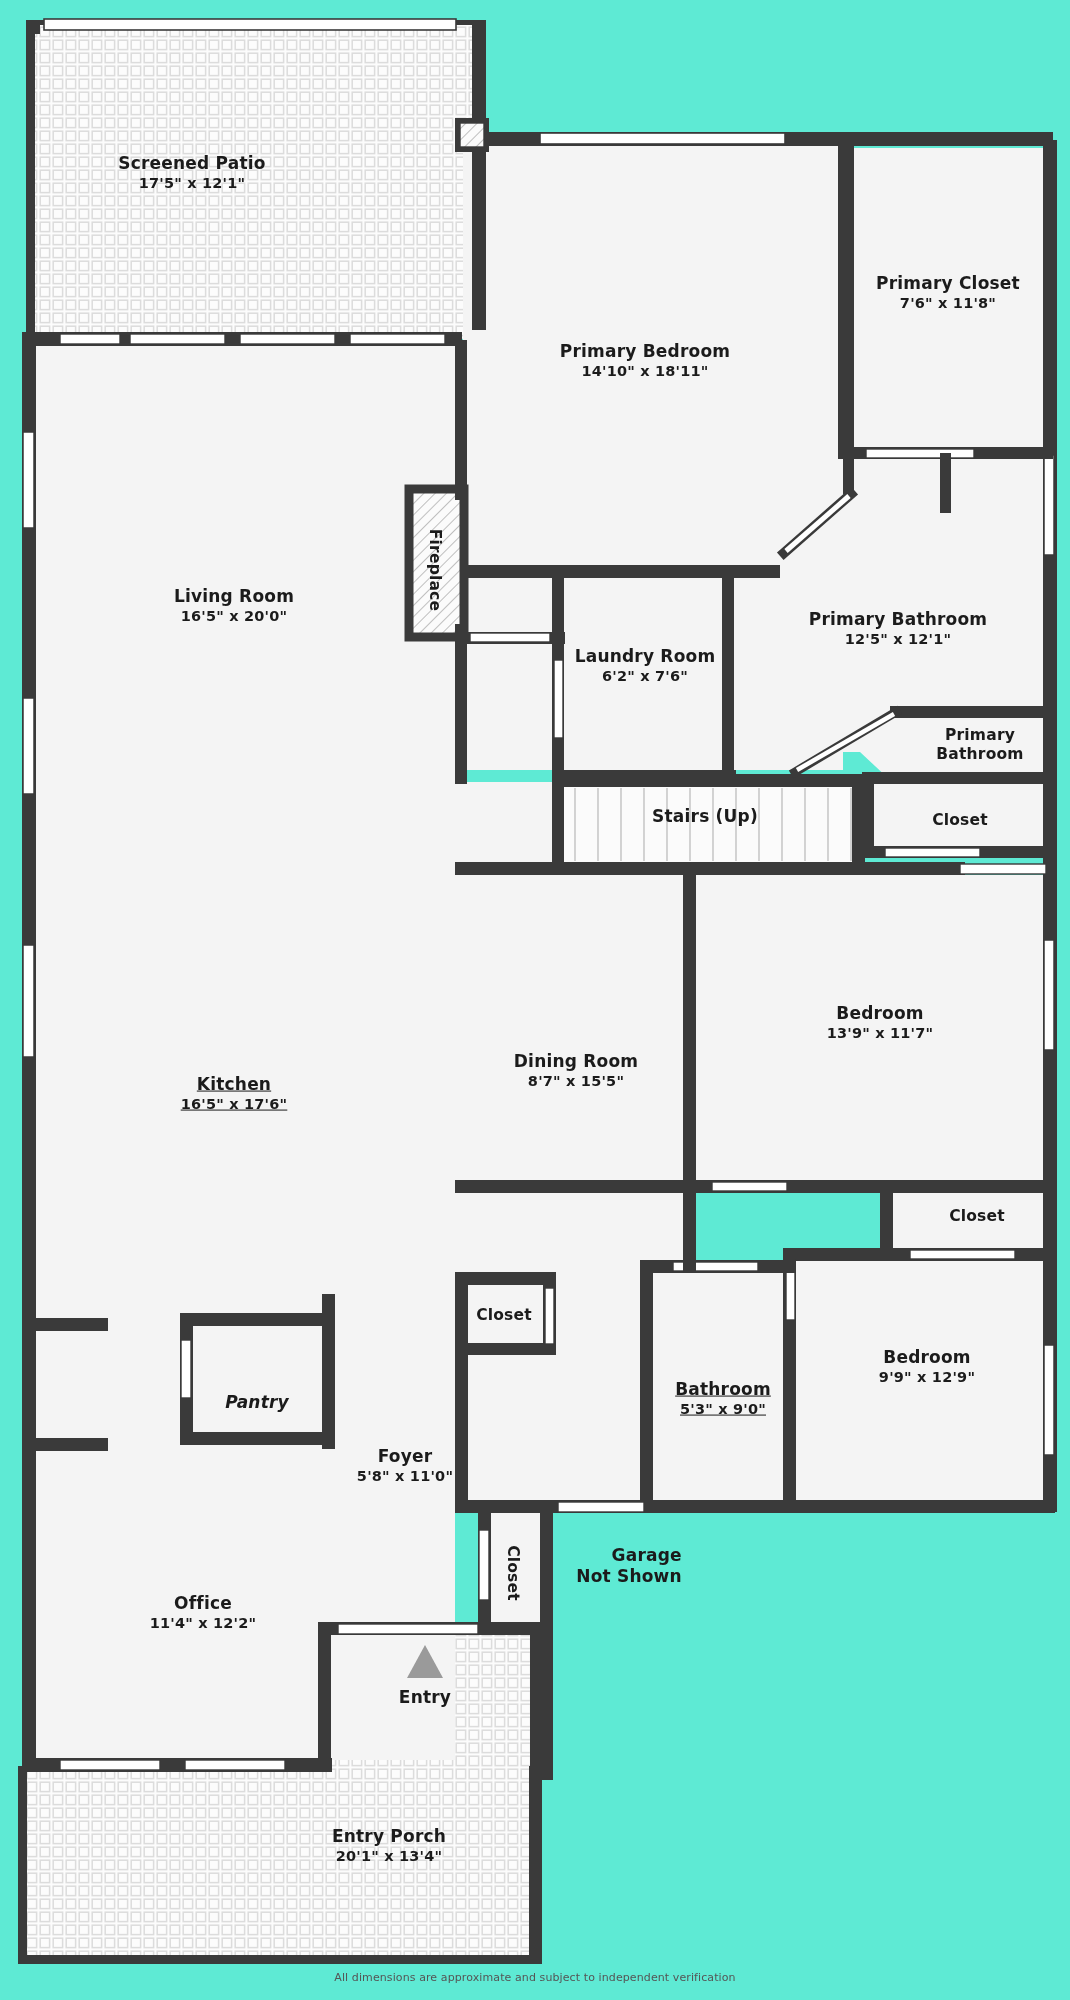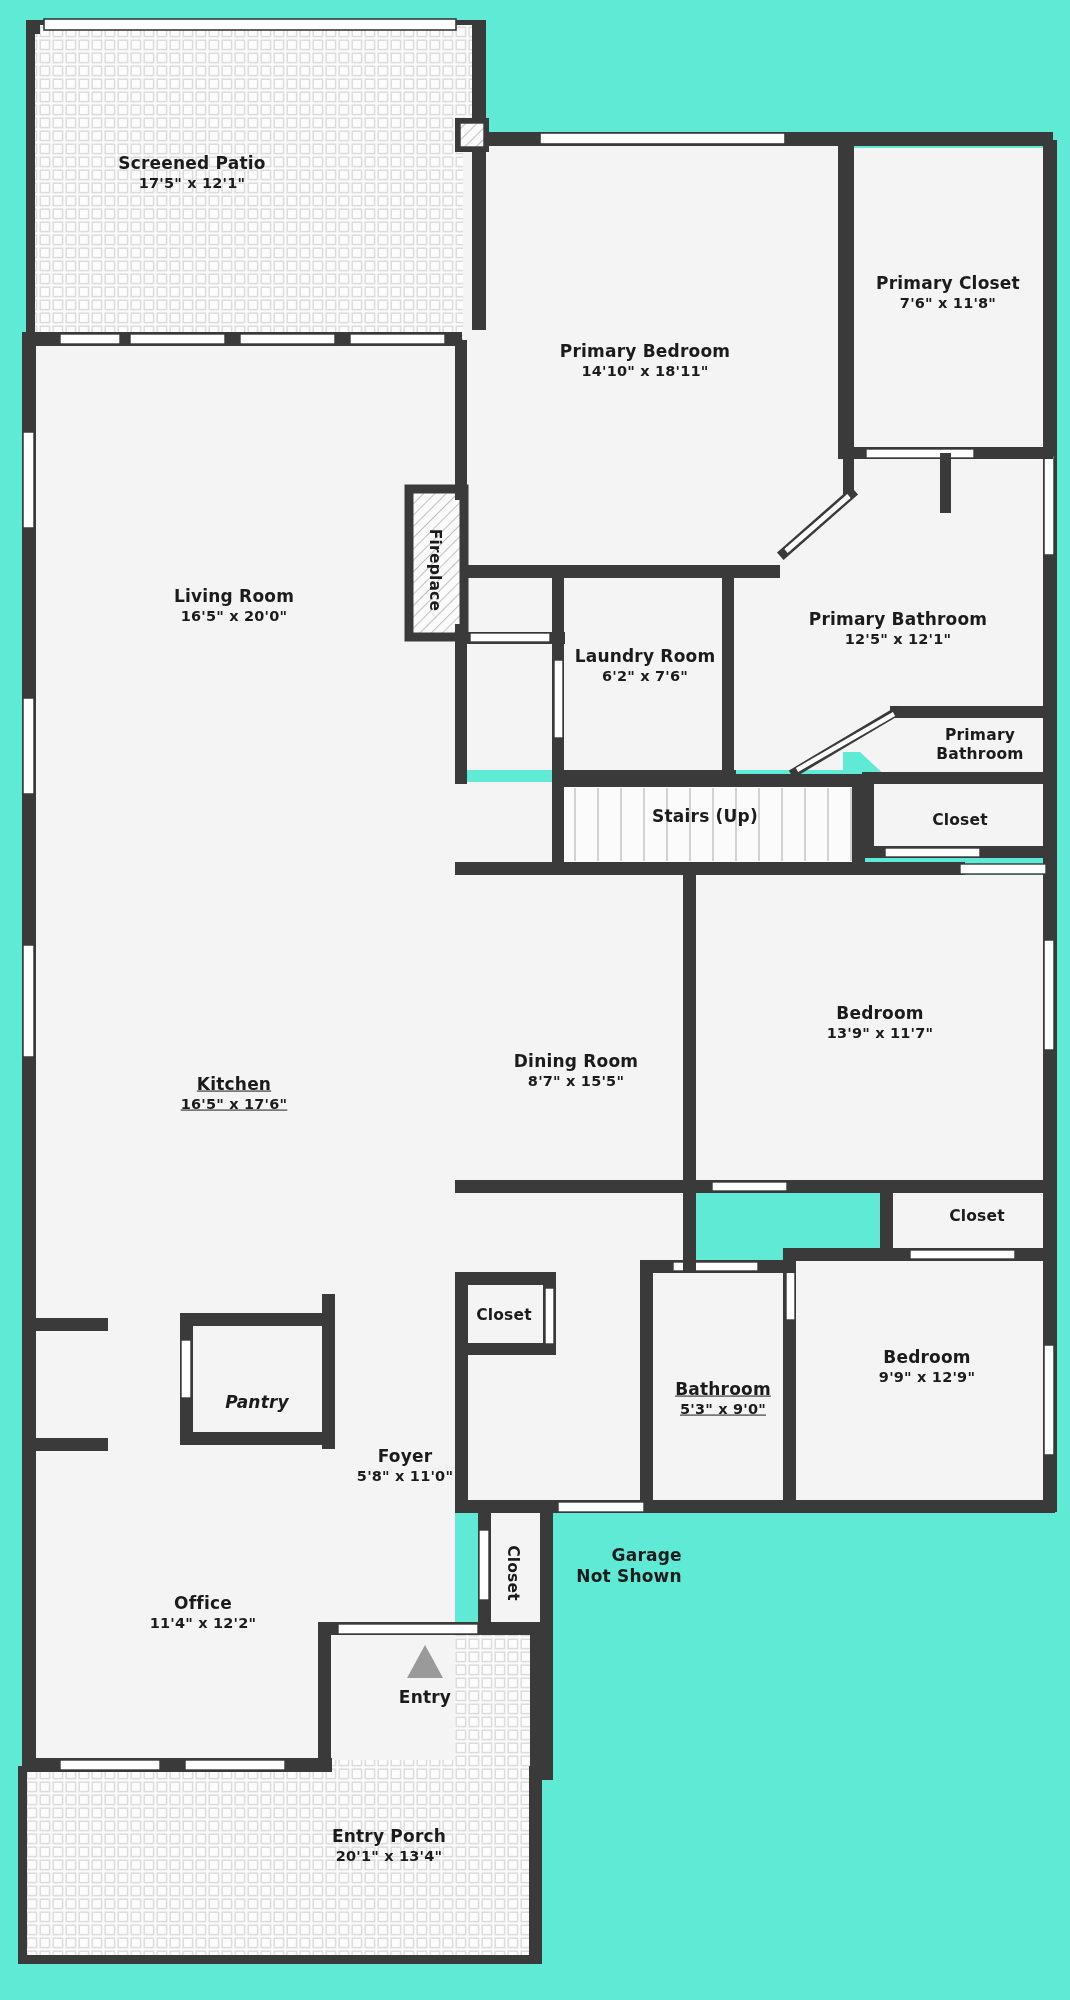"All dimensions are approximate and" div { html: none -> <div>All dimensions are approximate and subject to independent verification</div> }
